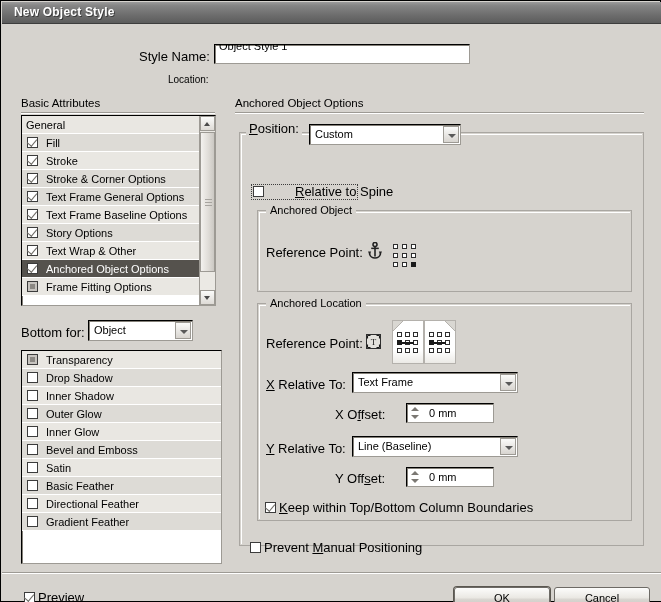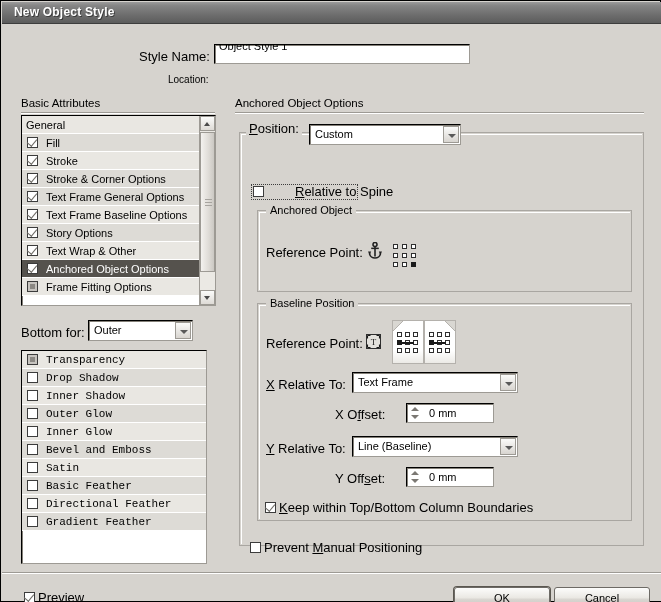"Baseline Position" span.group-title { text: Baseline Position -> Anchored Location }
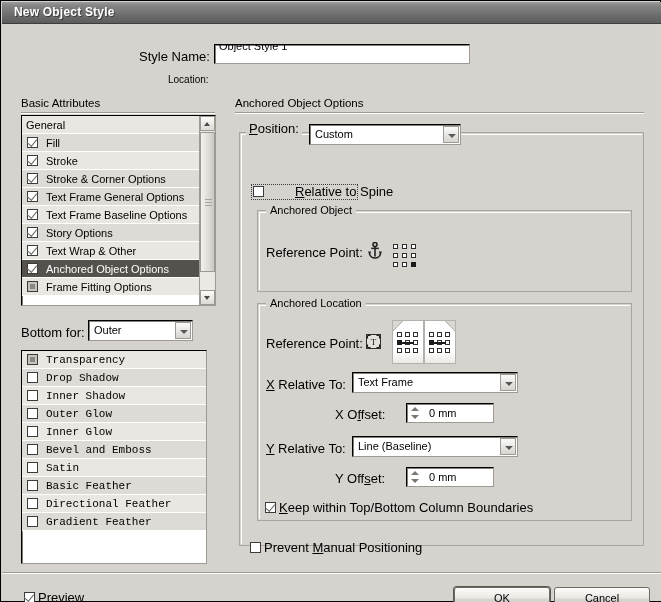"Outer" span.cv { text: Outer -> Object }
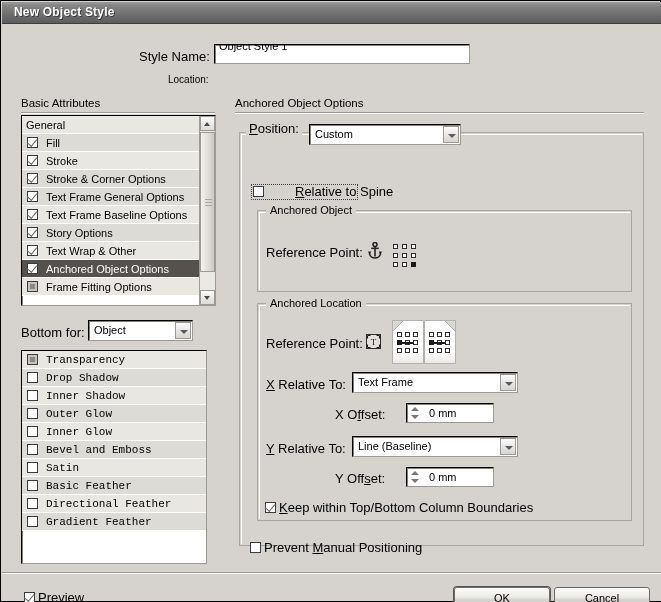"Transparency" div.listbox { font-family: Liberation Mono, monospace -> none; width: 186px -> 201px }
